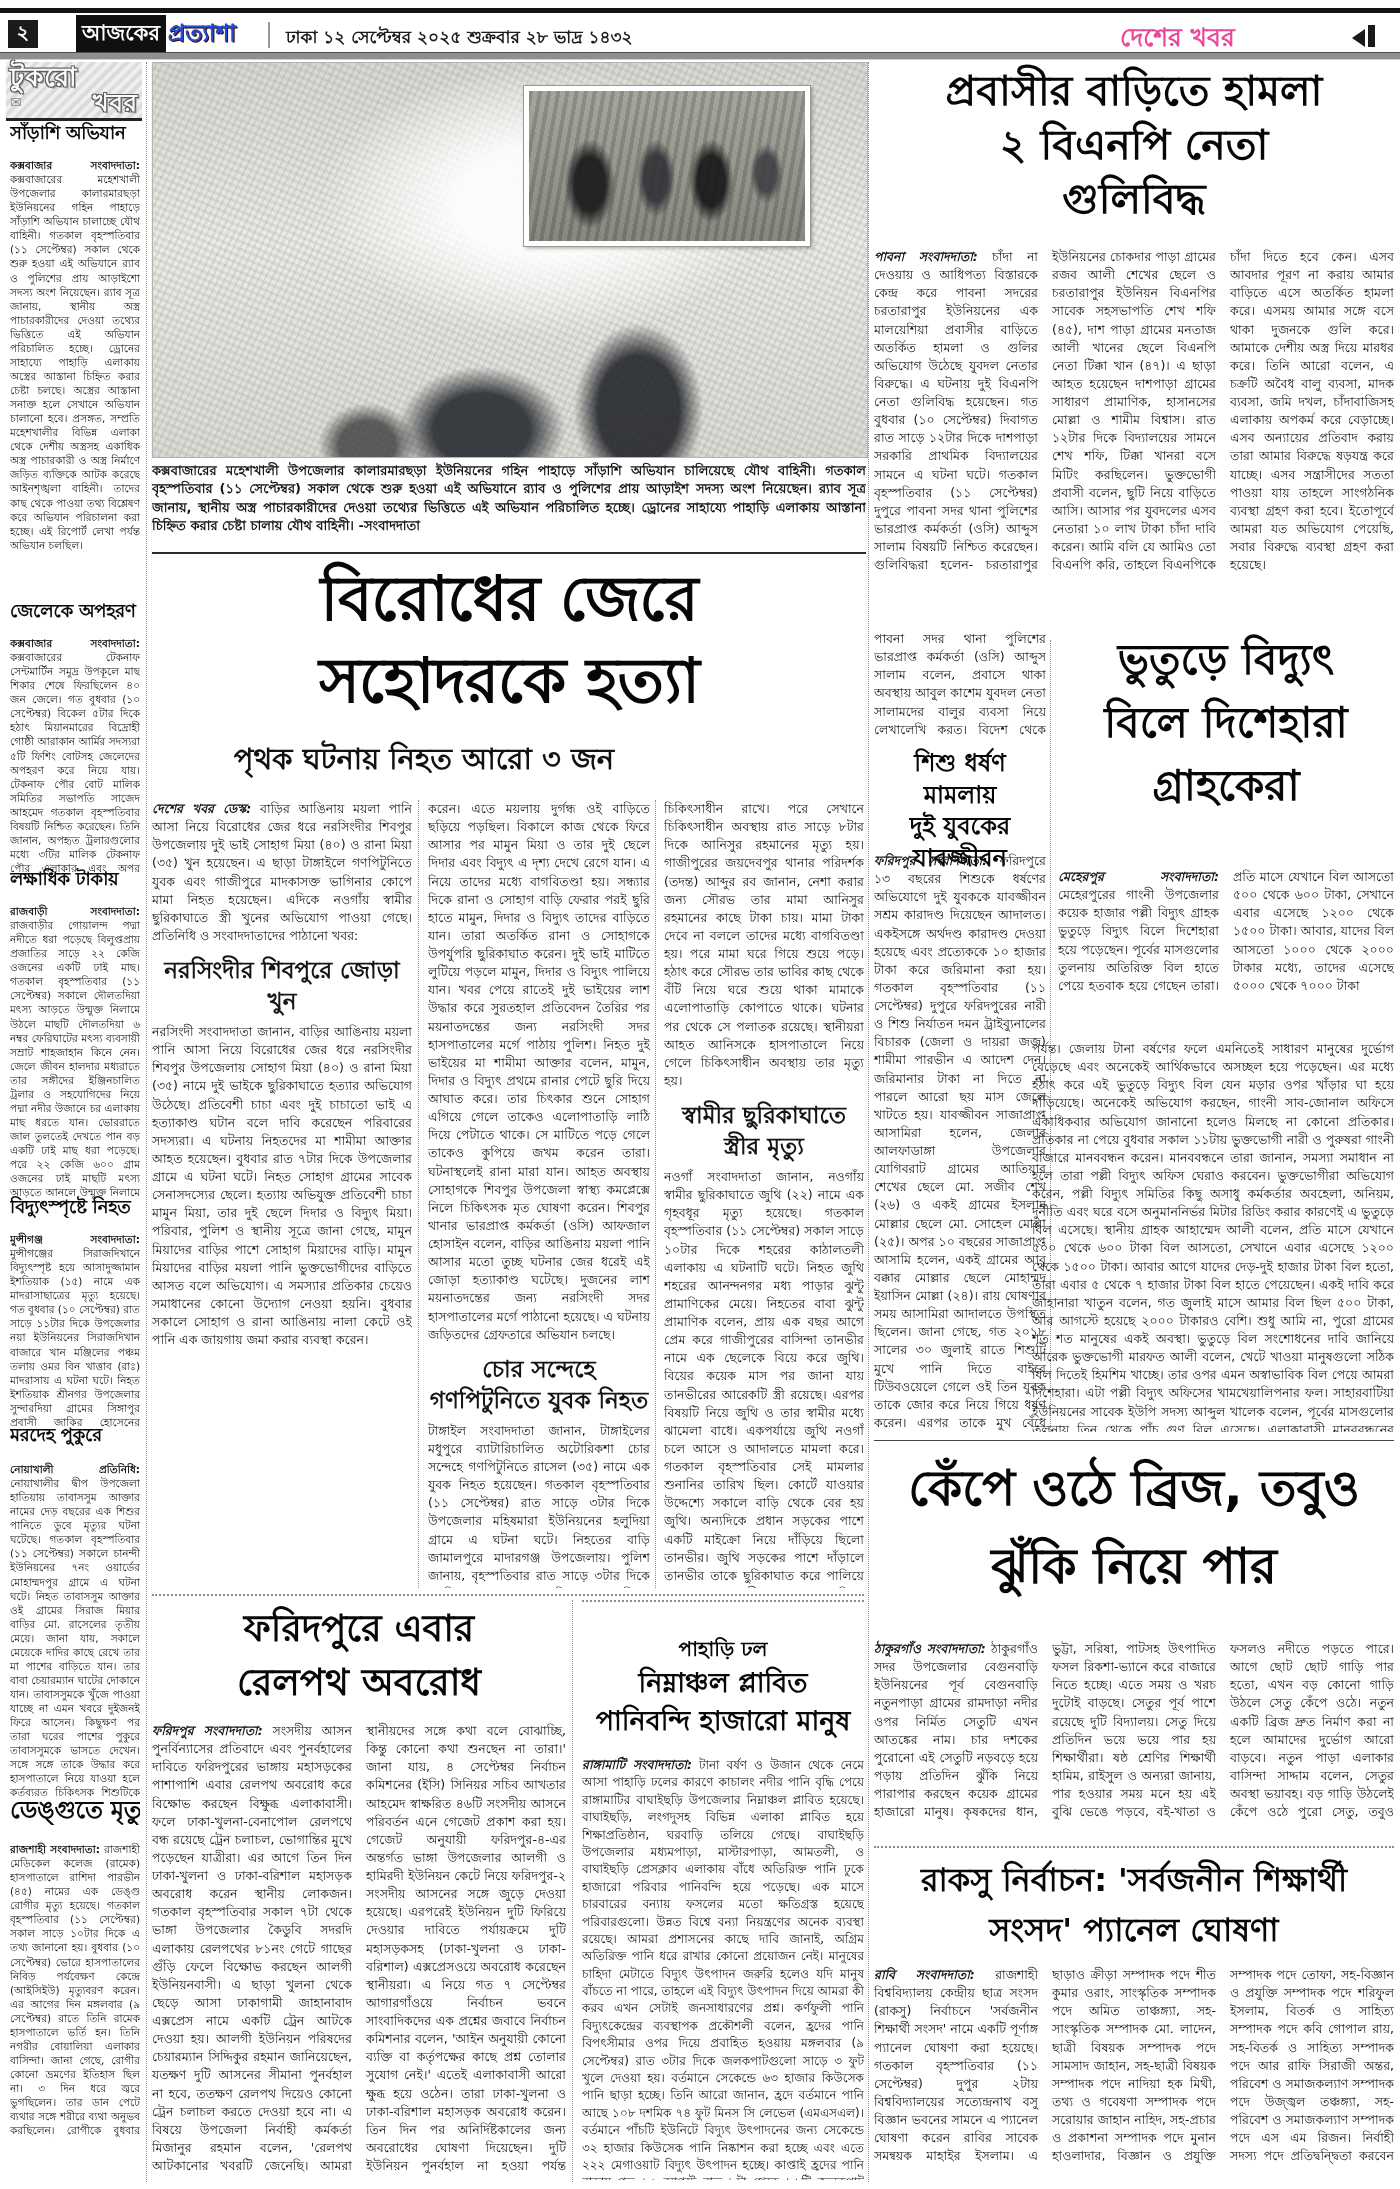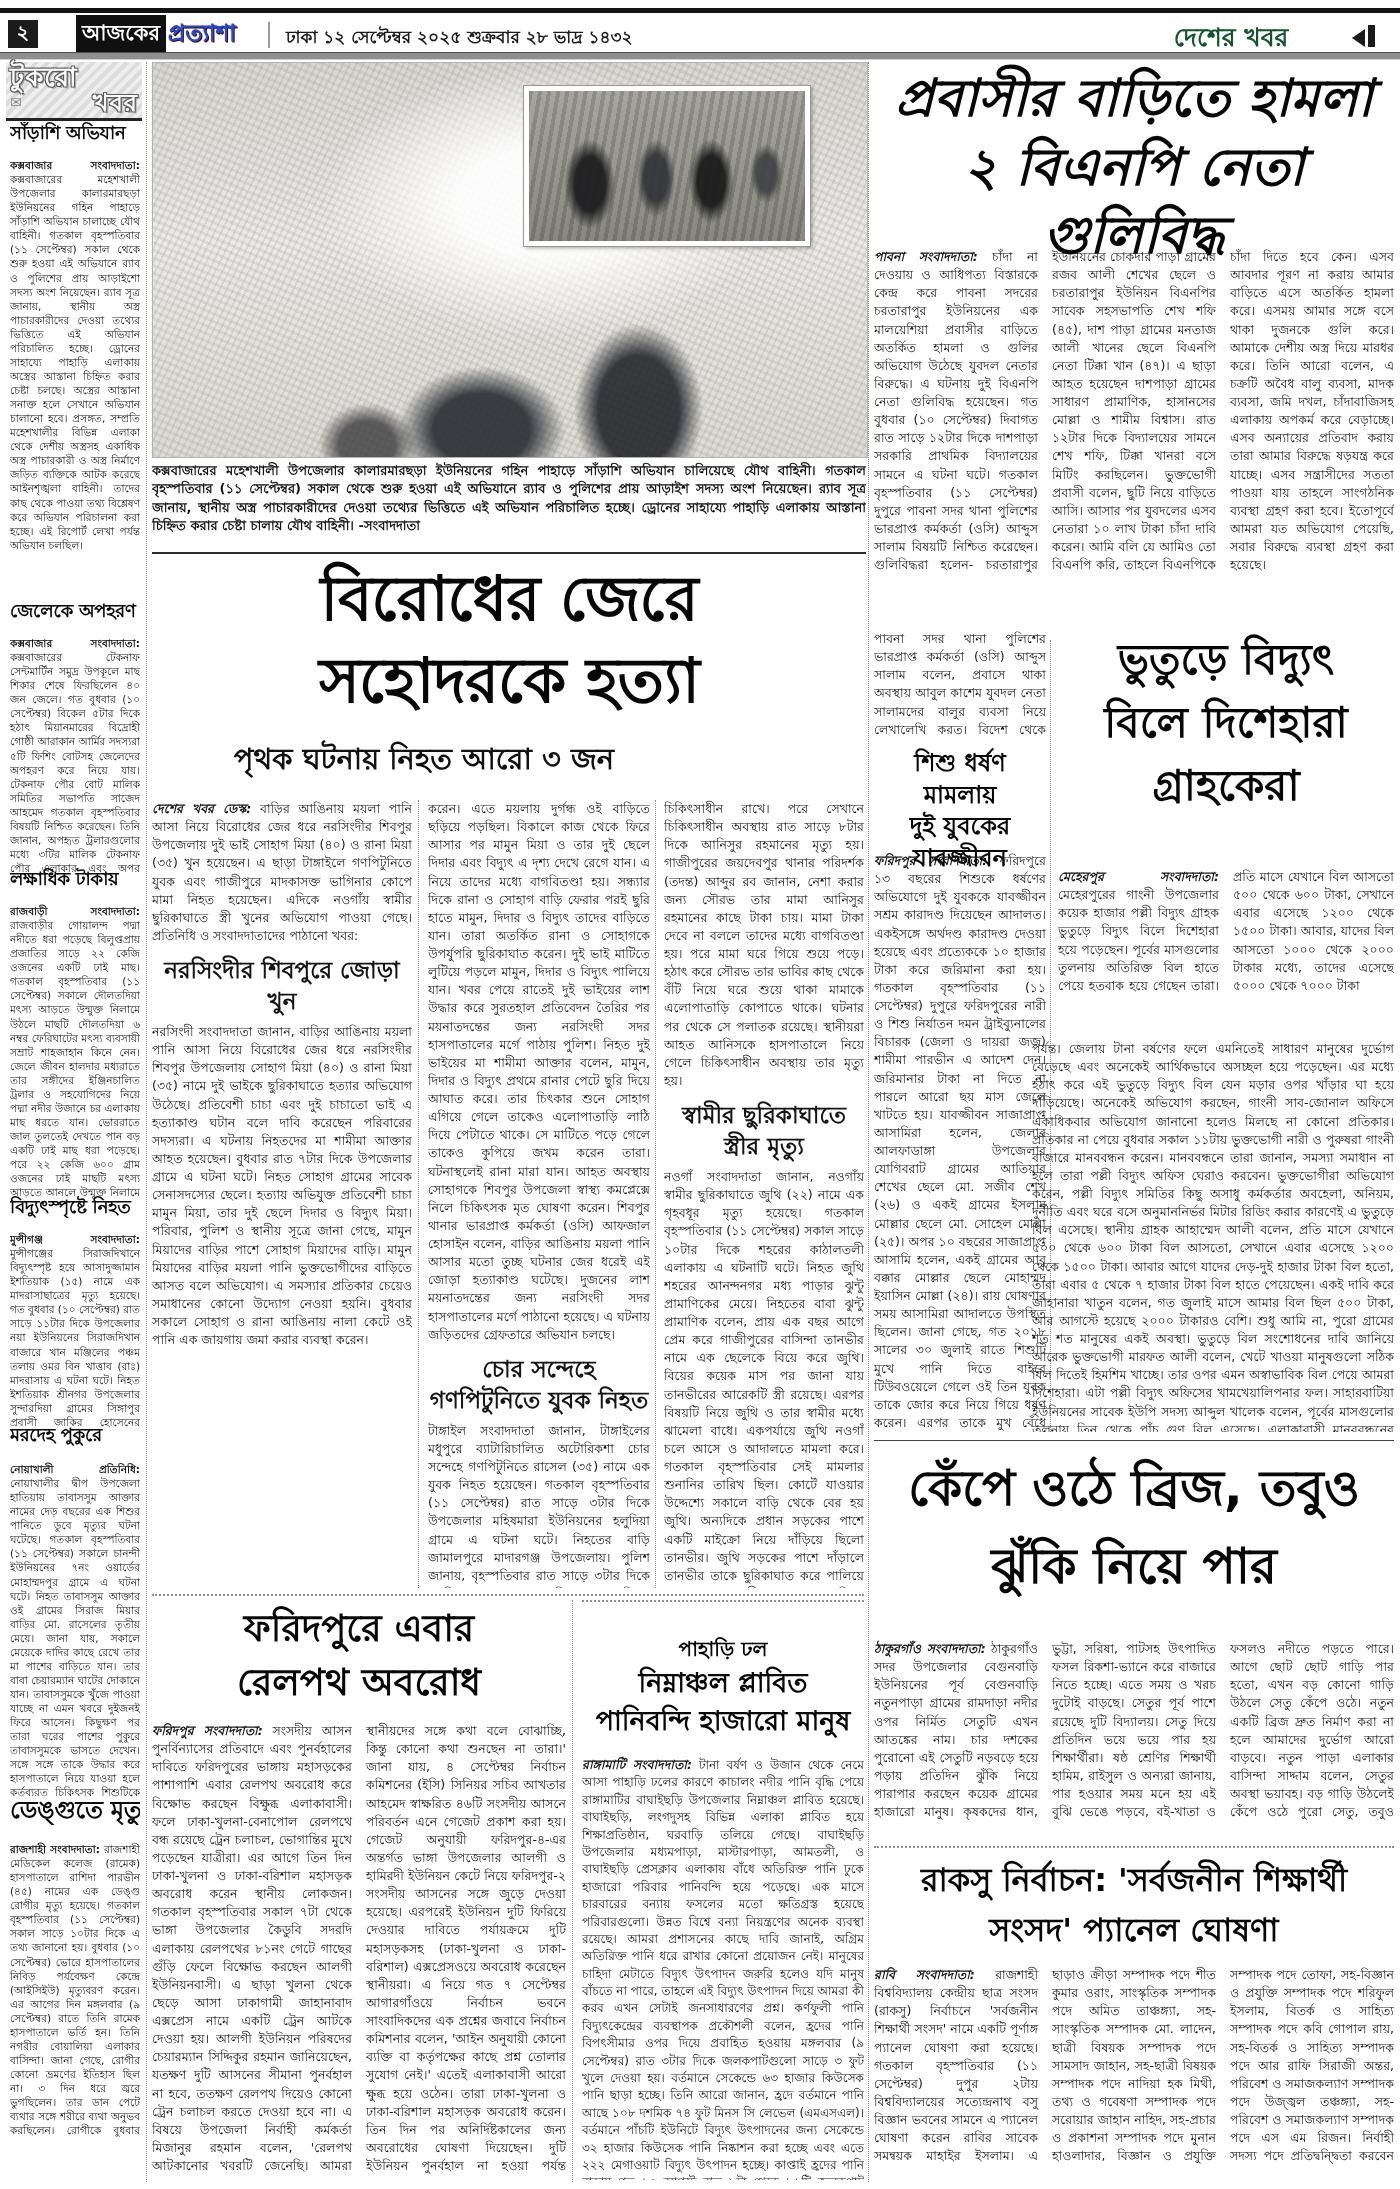"দেশের খবর" .section-title { color: #14532d -> #ec4899; text-align: center -> left }
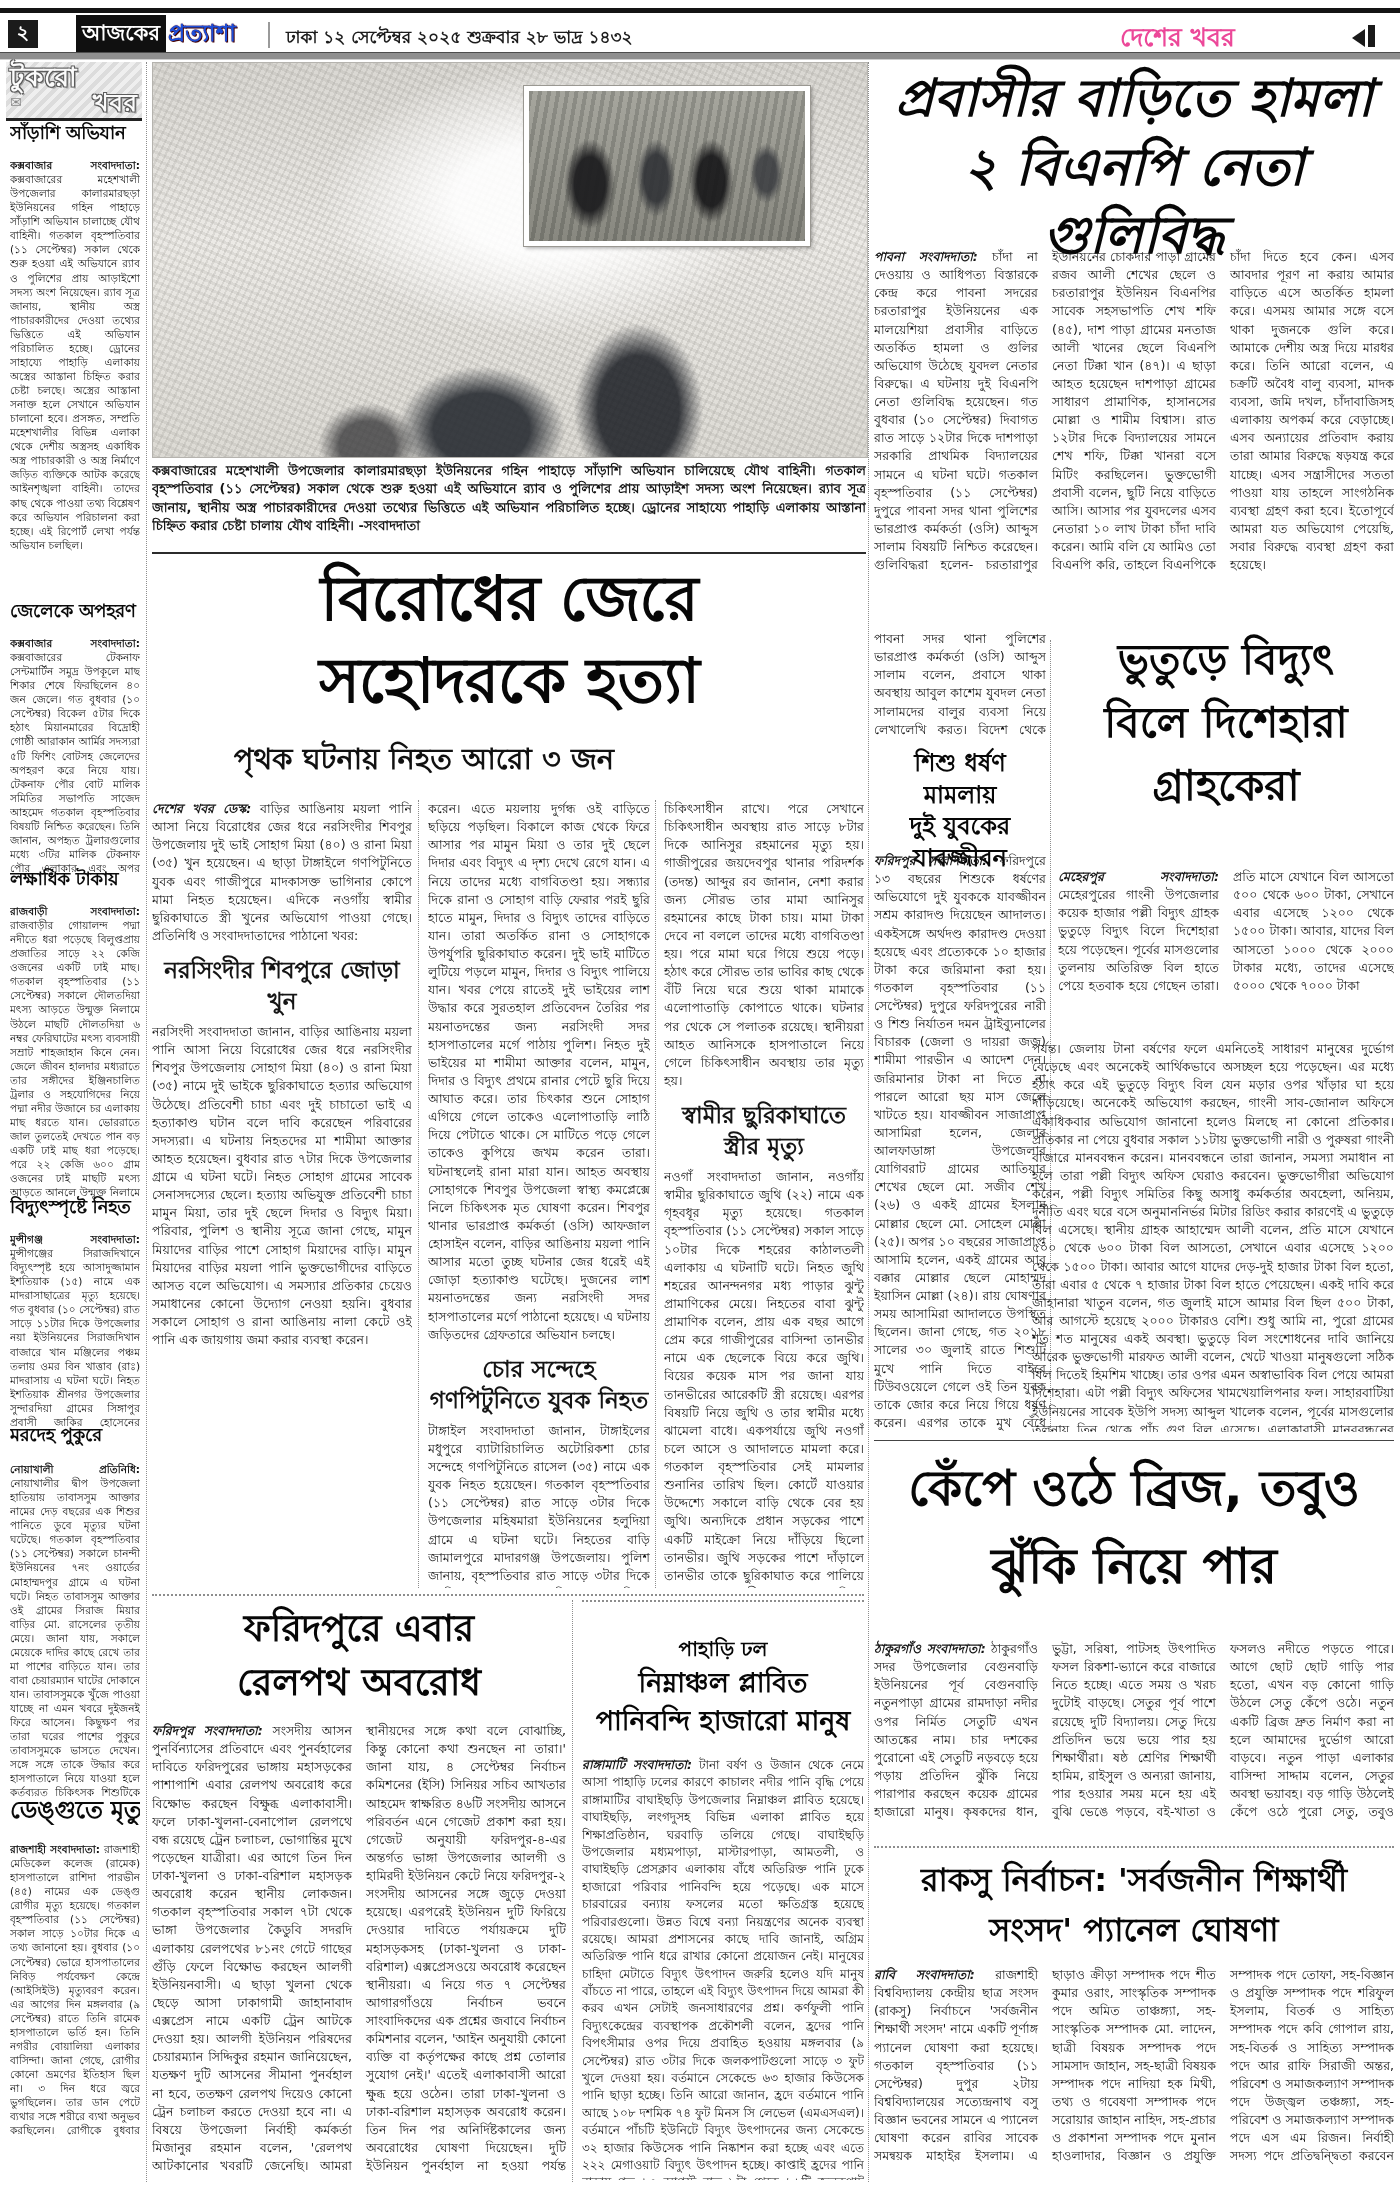"প্রবাসীর বাড়িতে হামলা" div.abs { font-size: 52px -> 41px; font-style: italic -> none }
